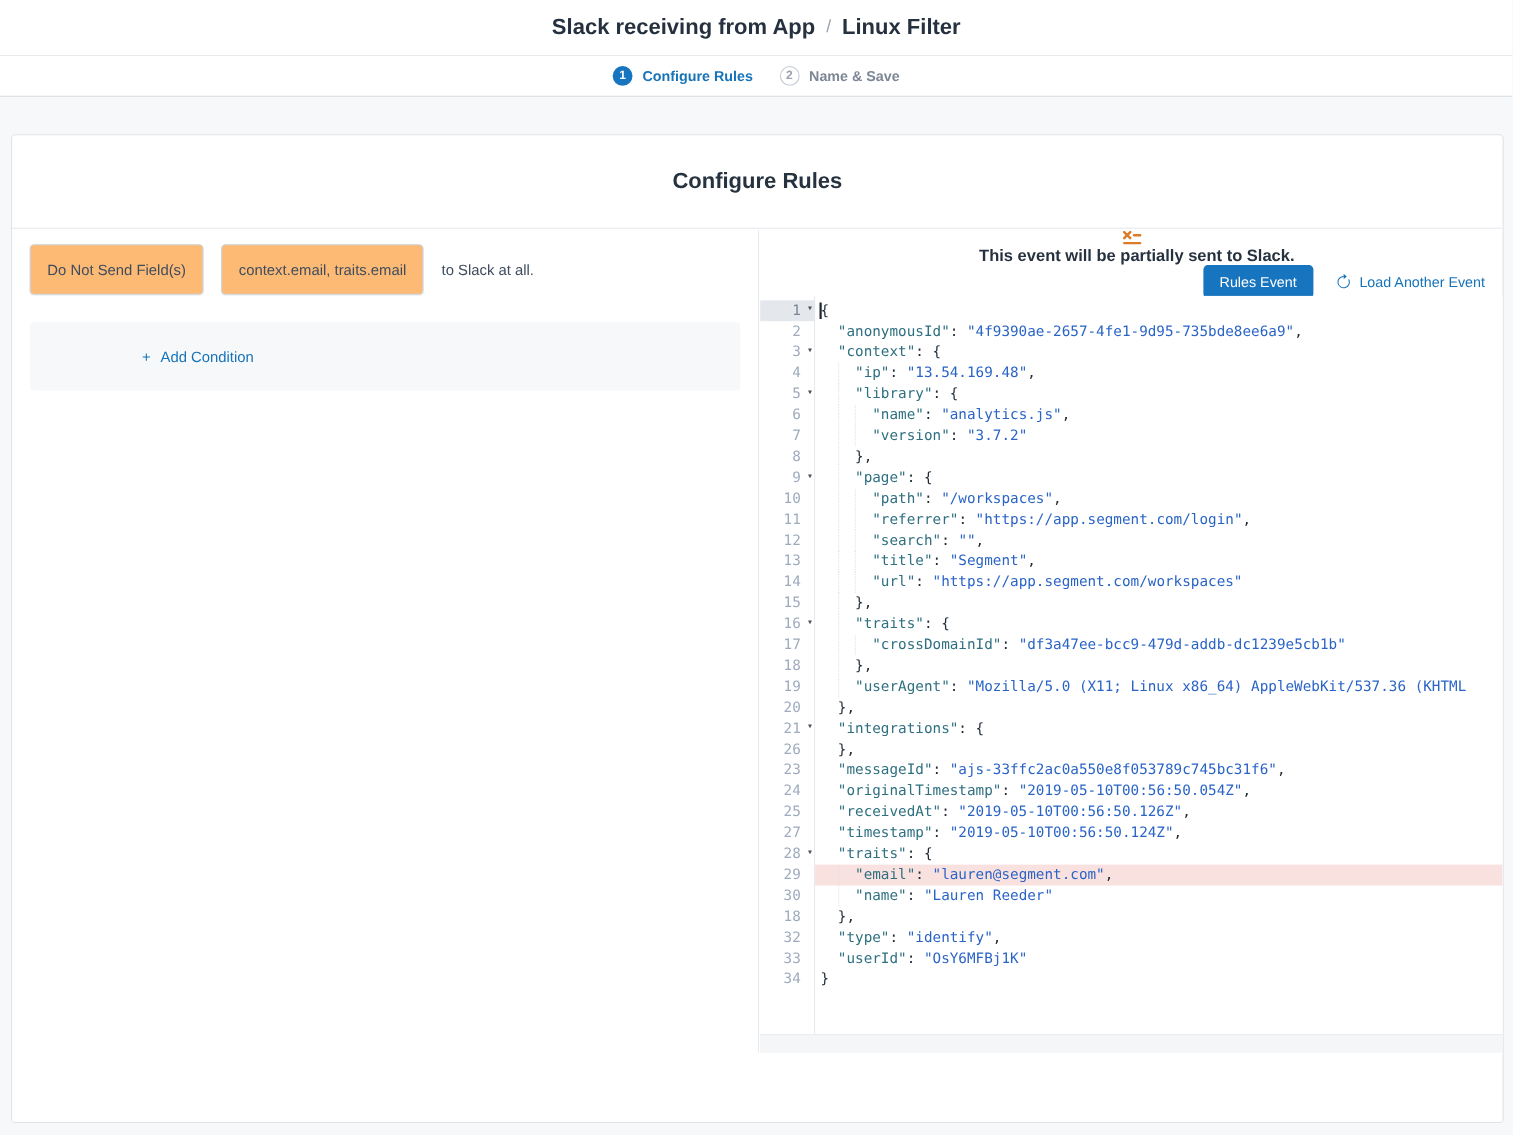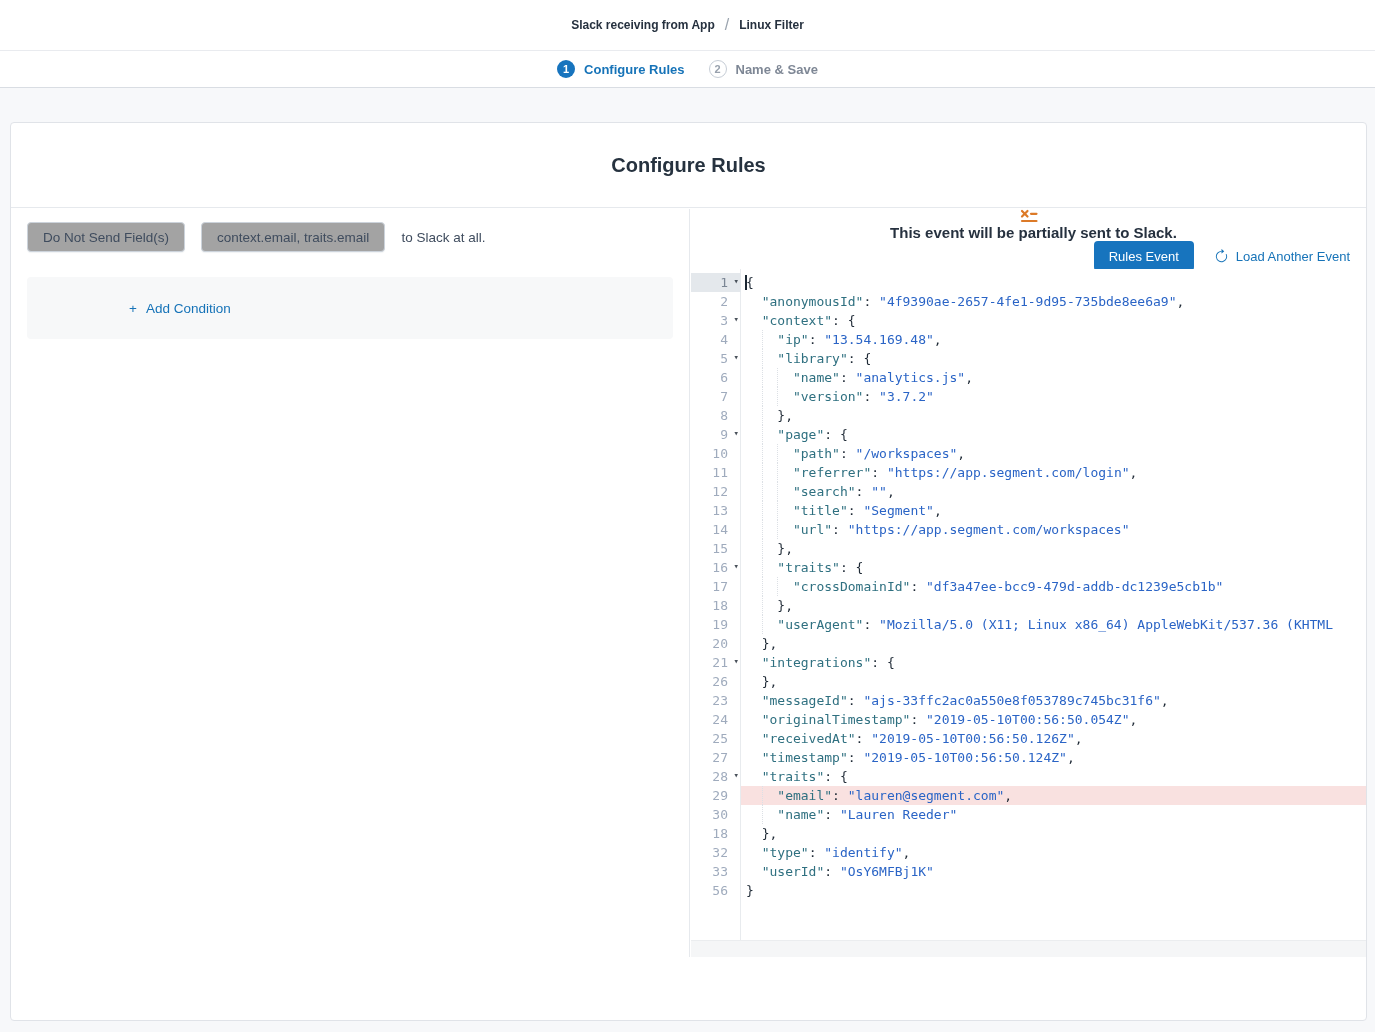"Slack receiving from App" .crumb { font-size: 12px -> 20px }
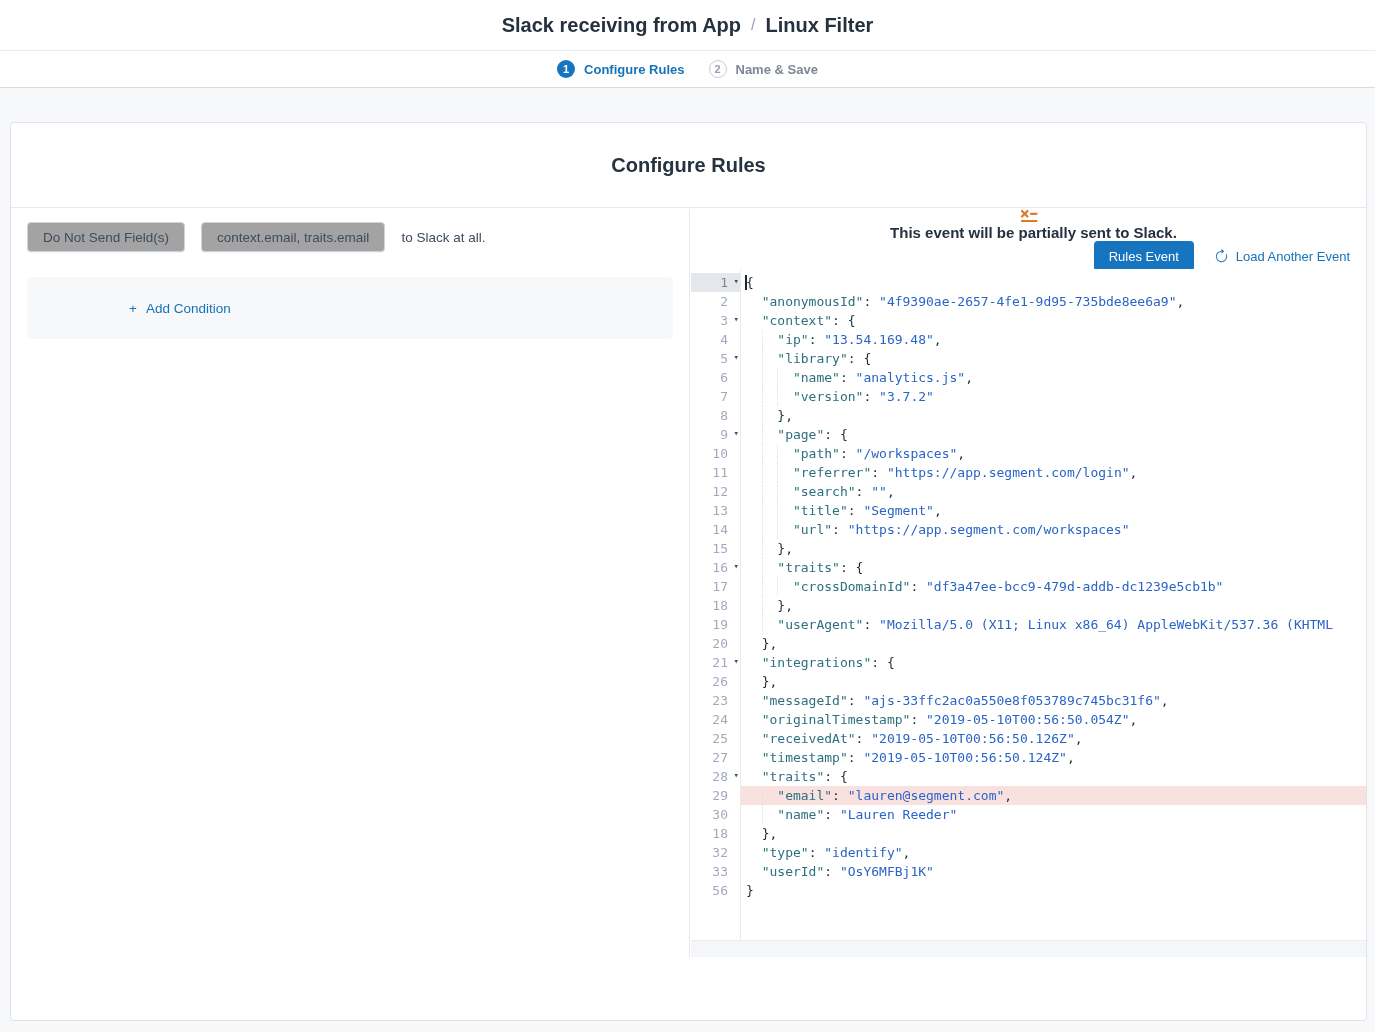"Do Not Send Field(s)" .pill-btn { background: #a3a3a3 -> #fdba74; height: 30px -> 46px }
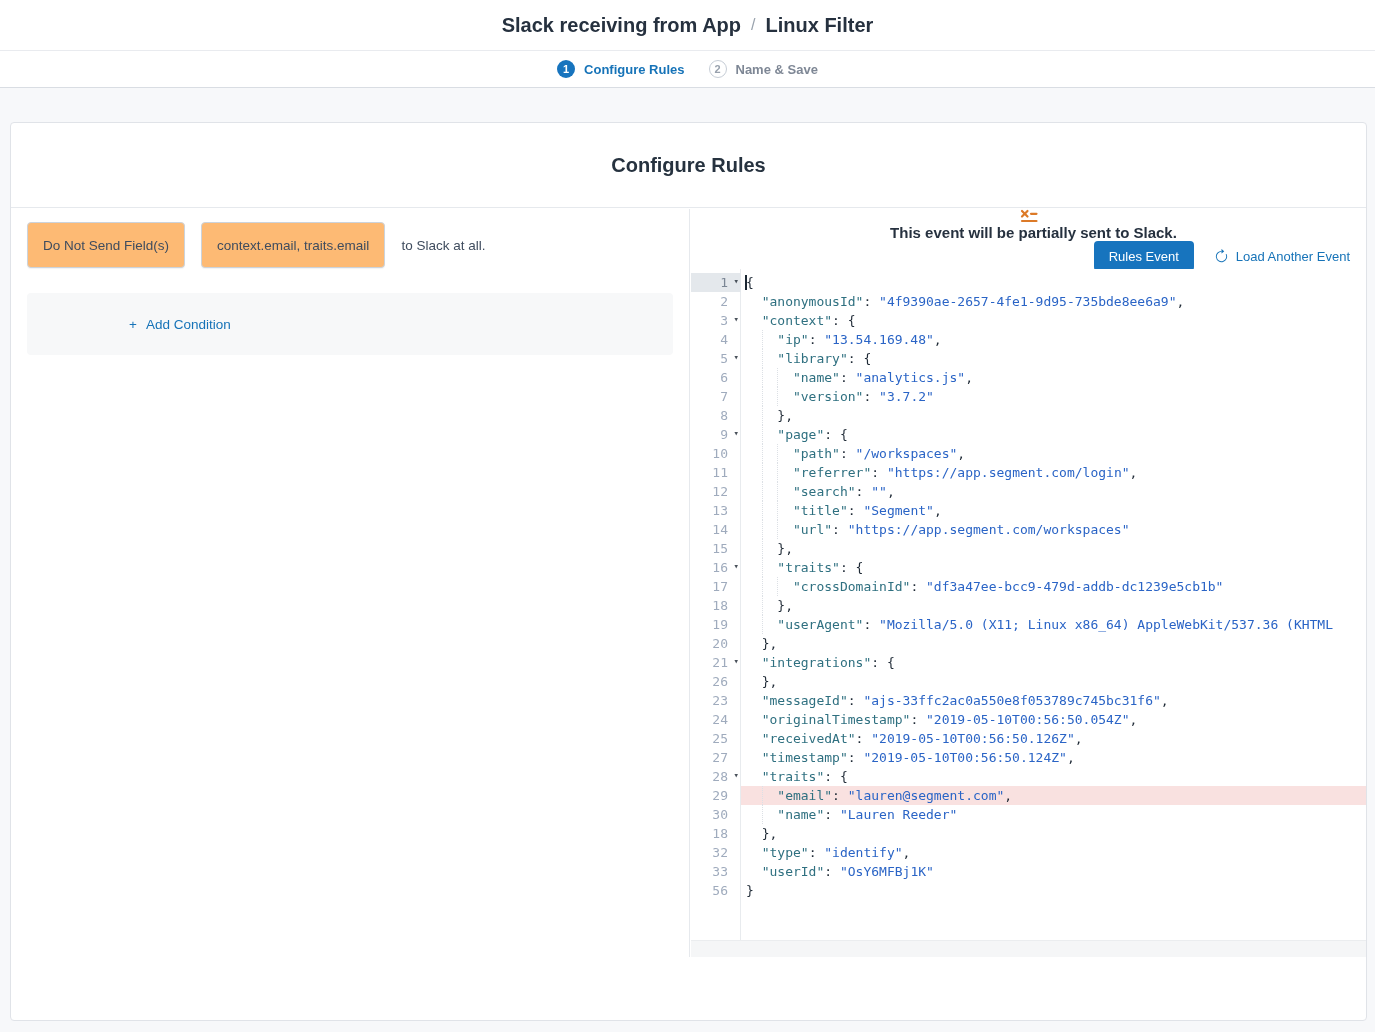"56" div.gutter { text: 56 -> 34 }
